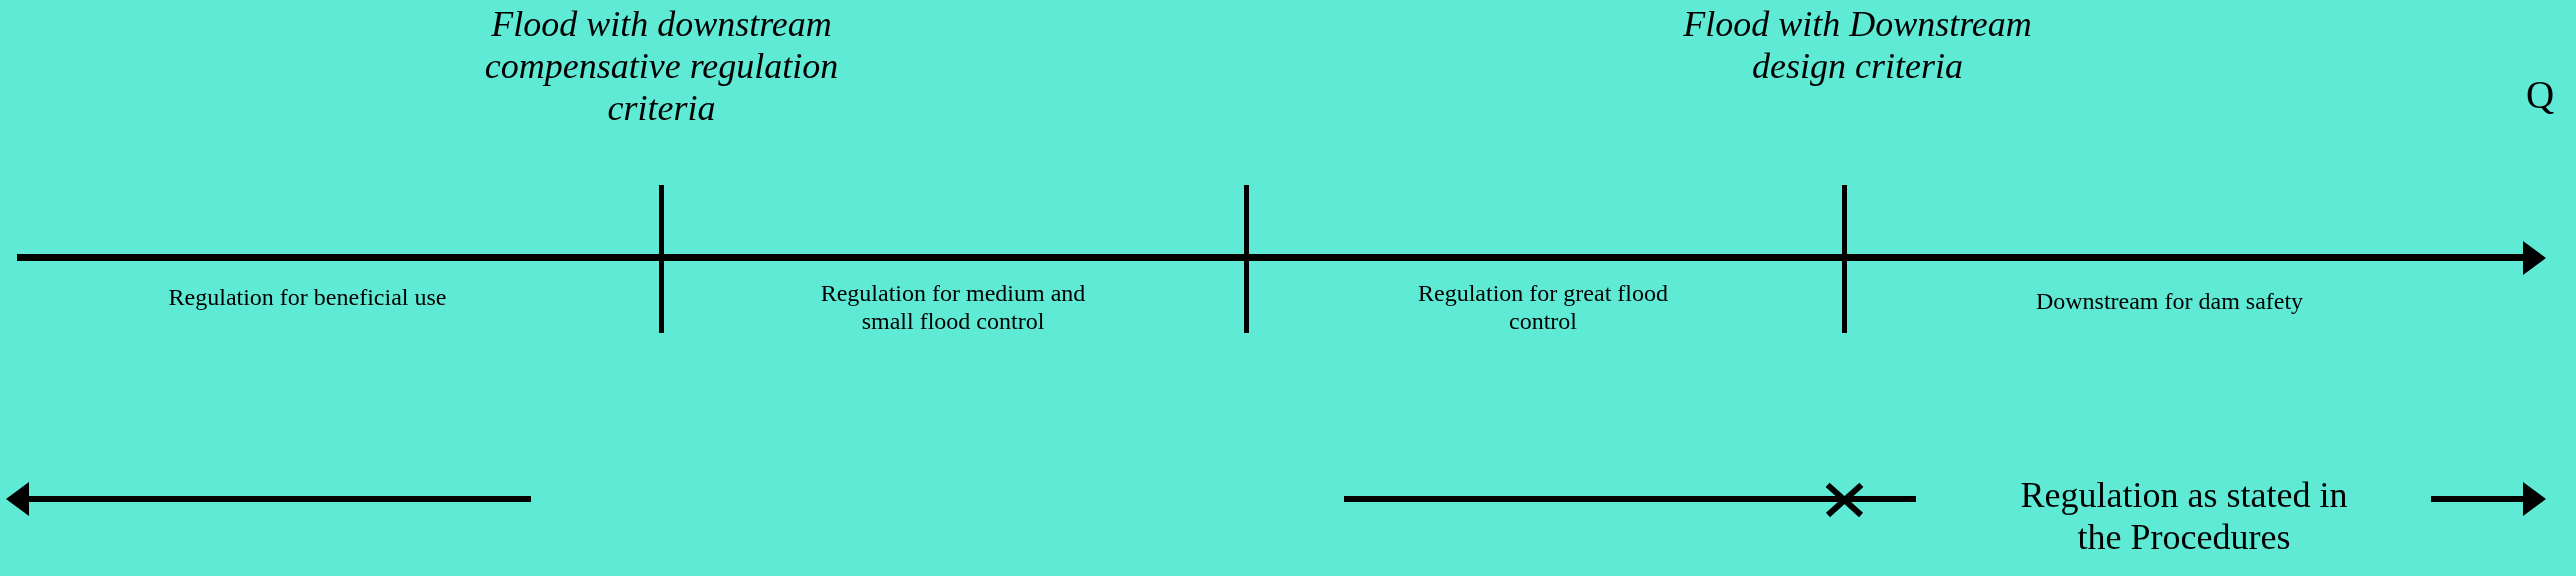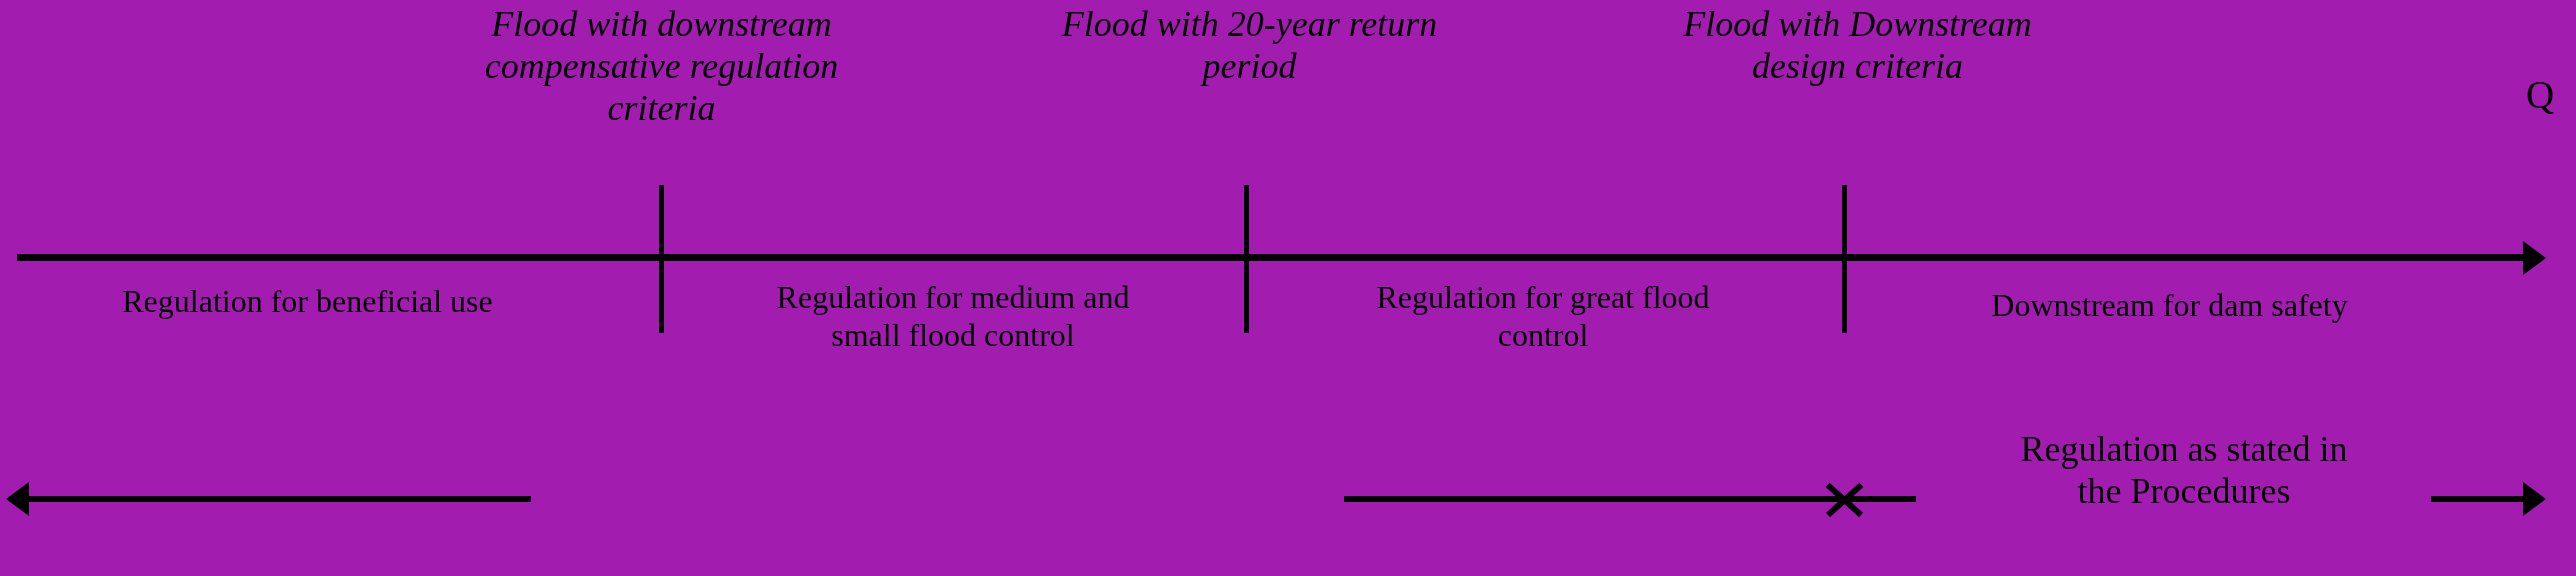"Flood with downstream" #canvas { background: #a21caf -> #5eead4 }
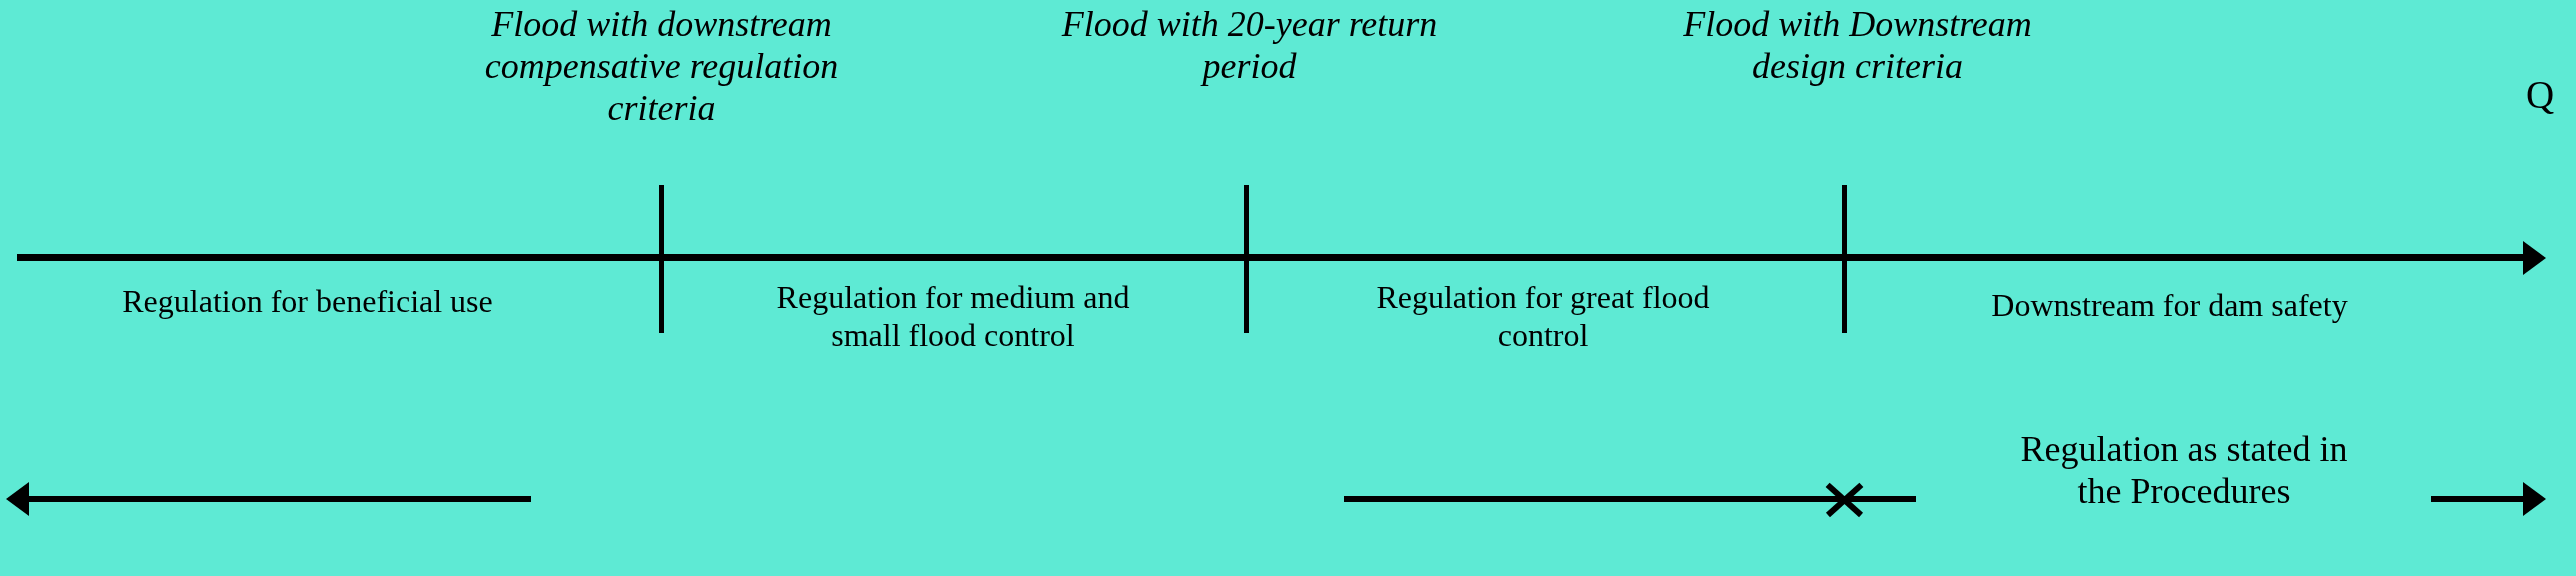"Flood with 20-year return" div.threshold-label { html: <div>Flood with 20-year return period</div> -> none }
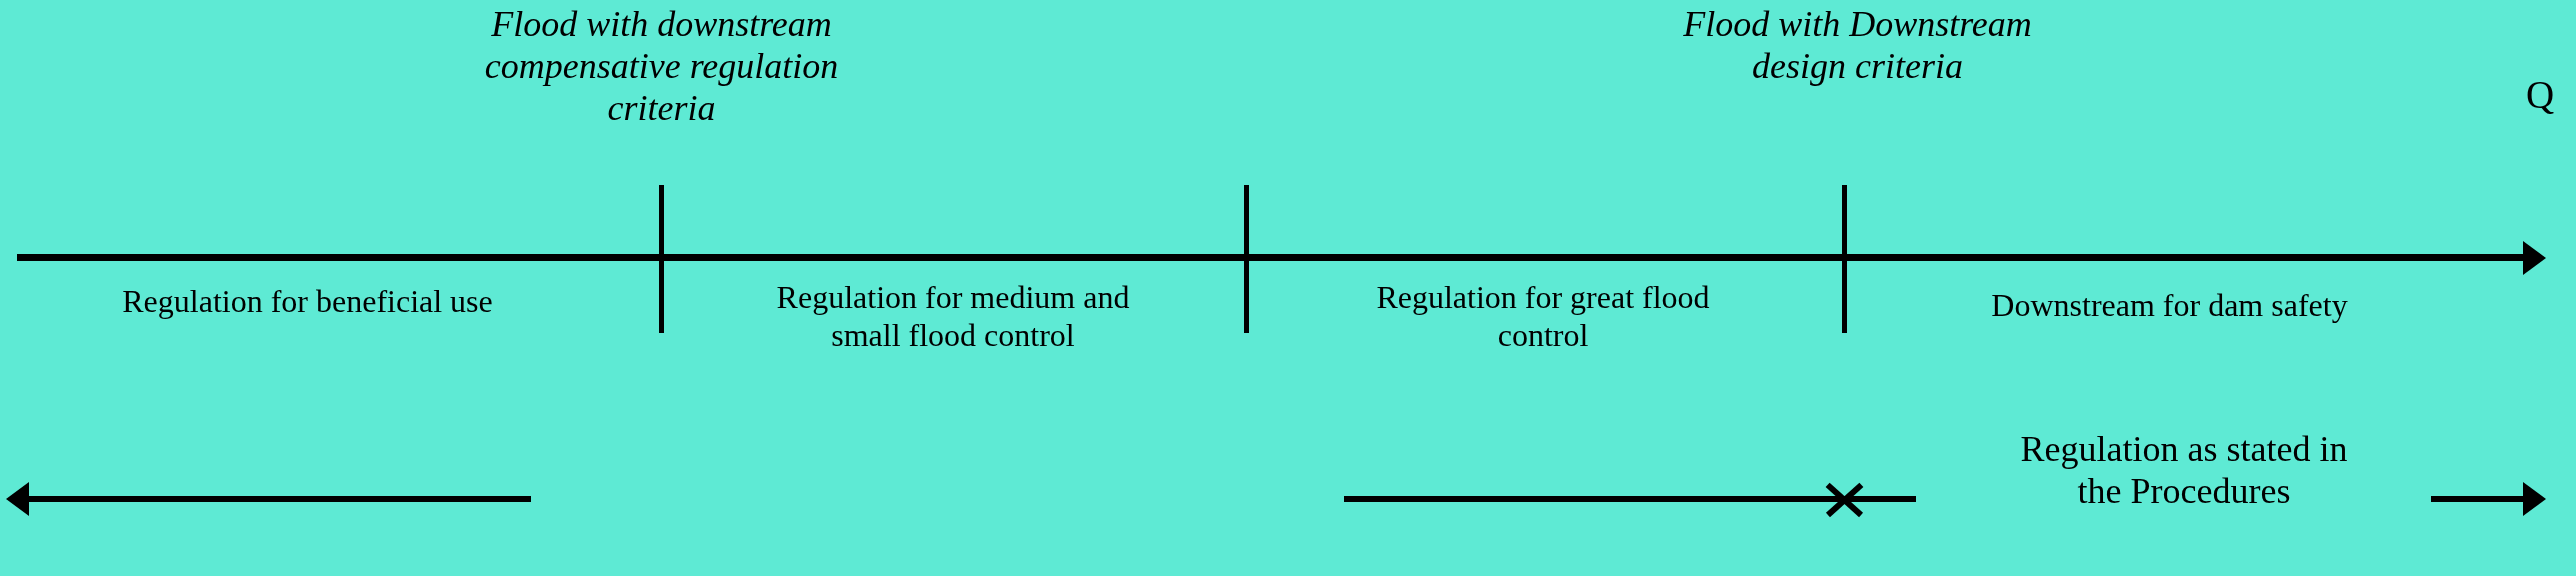"Regulation for beneficial use" .segment-label { font-size: 32px -> 24px }
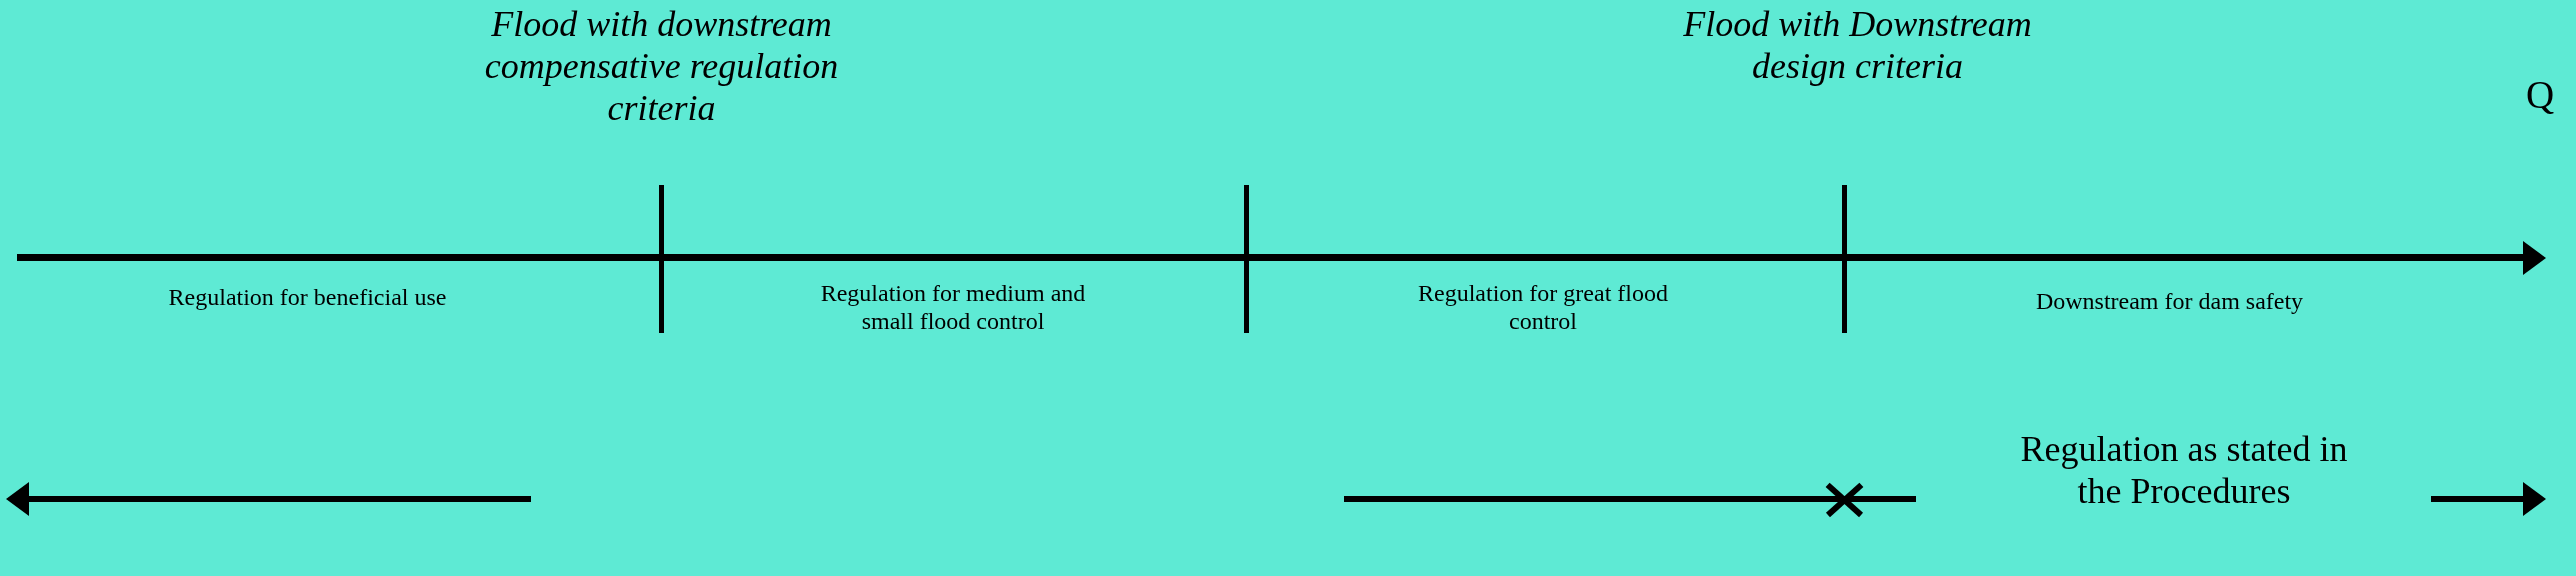"Regulation as stated in" #band-label-1 { top: 428px -> 474px }
